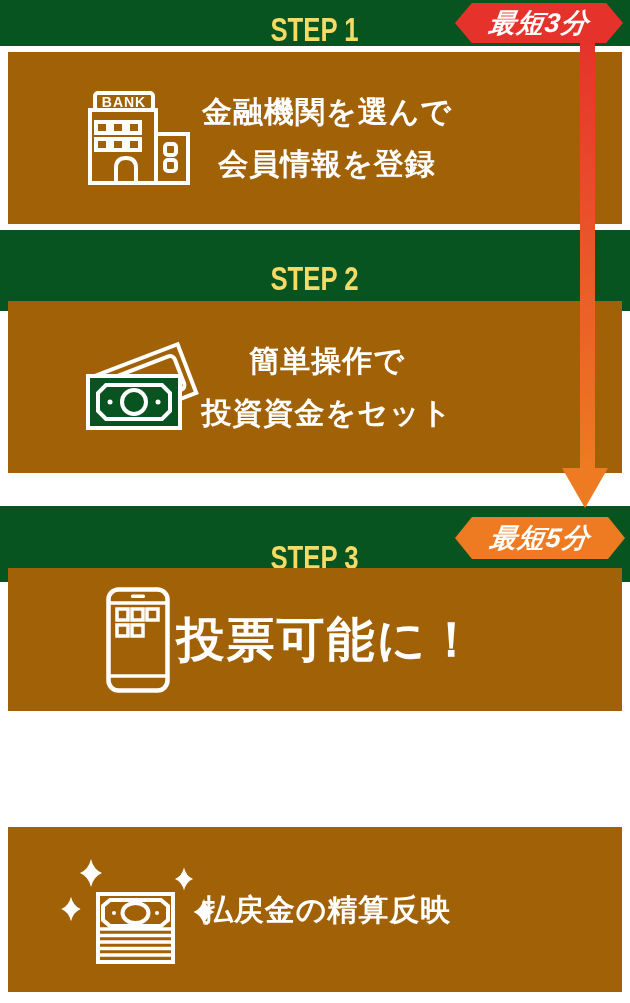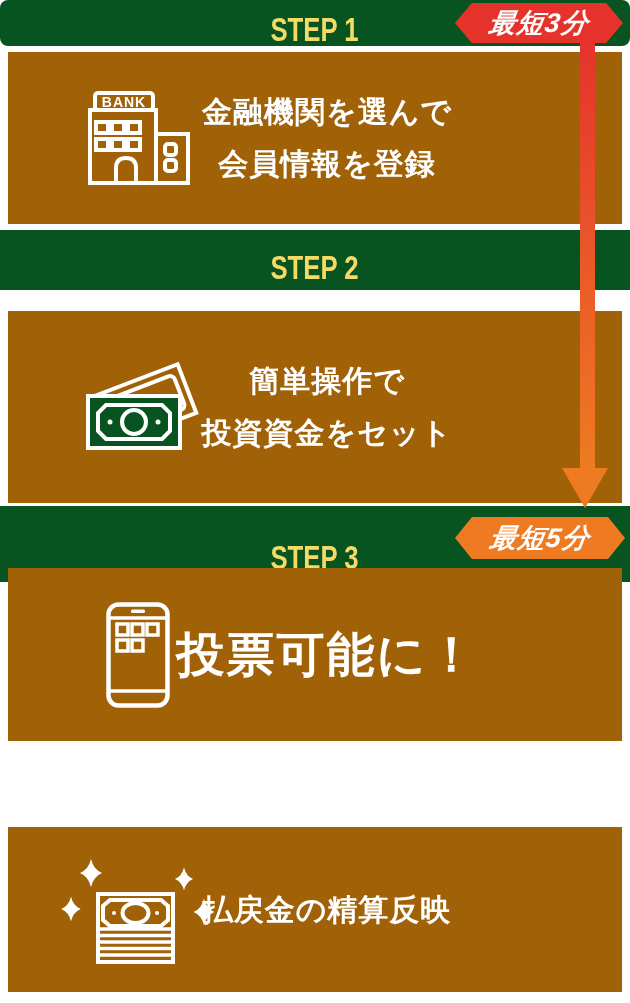"STEP 1" #band1 { border-radius: 8px -> none }
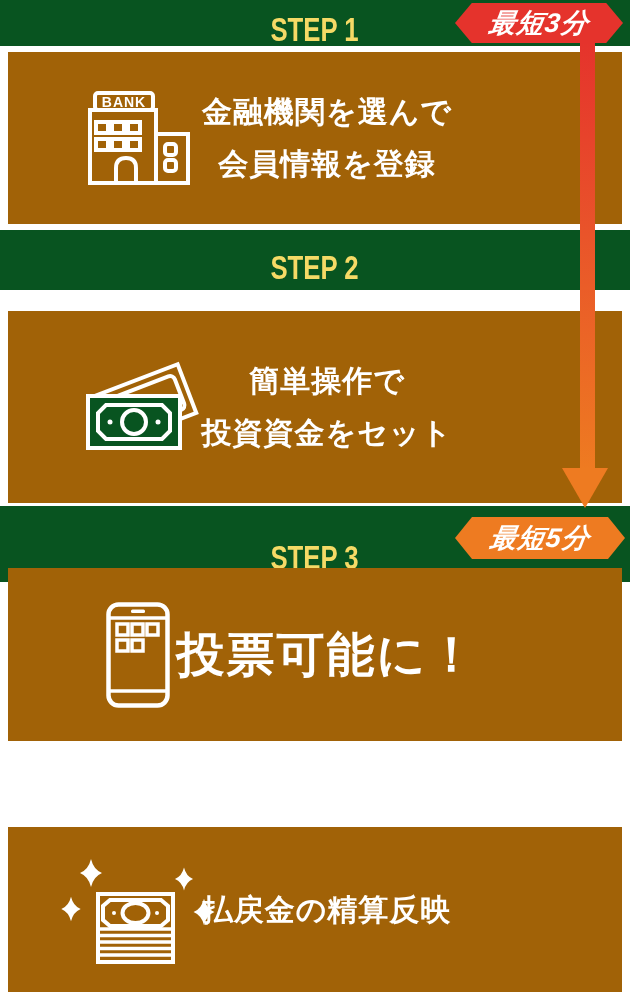"STEP 2" #band2 { height: 60px -> 81px }
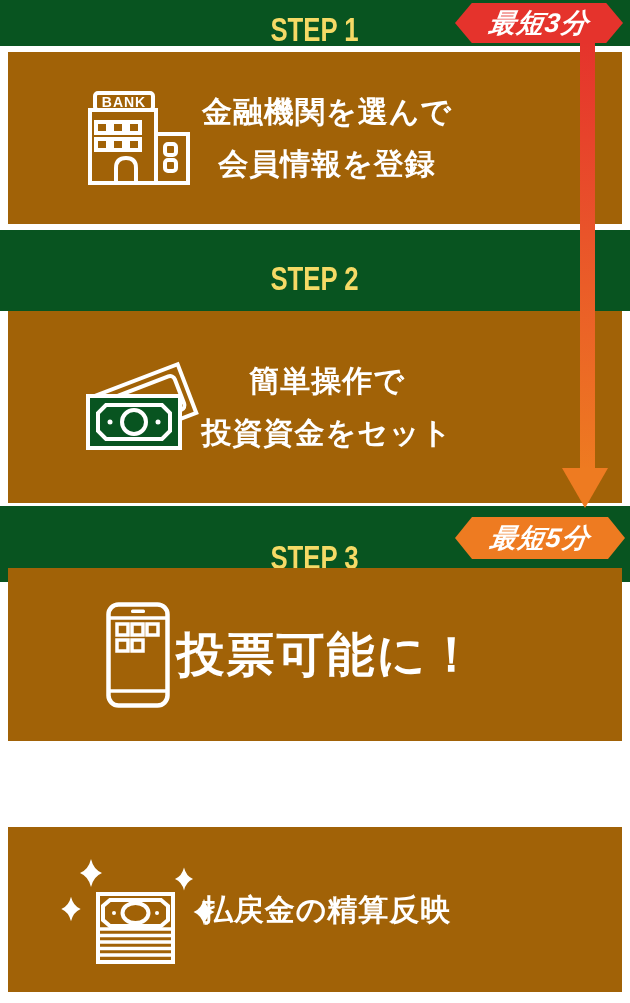"簡単操作で" #box2 { height: 192px -> 172px; top: 311px -> 301px }
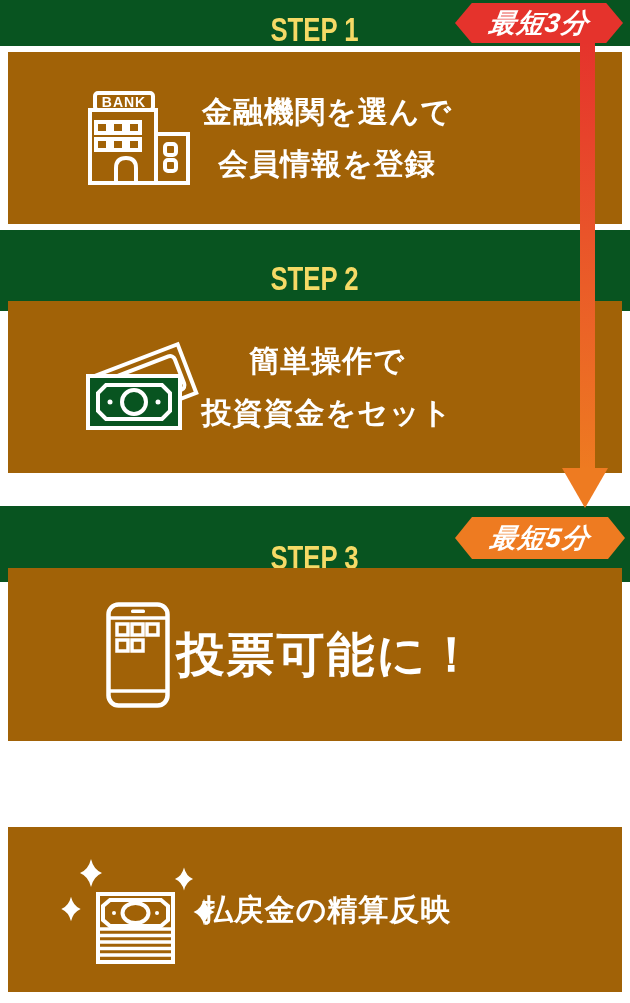"投票可能に！" #box3 { height: 173px -> 143px }
